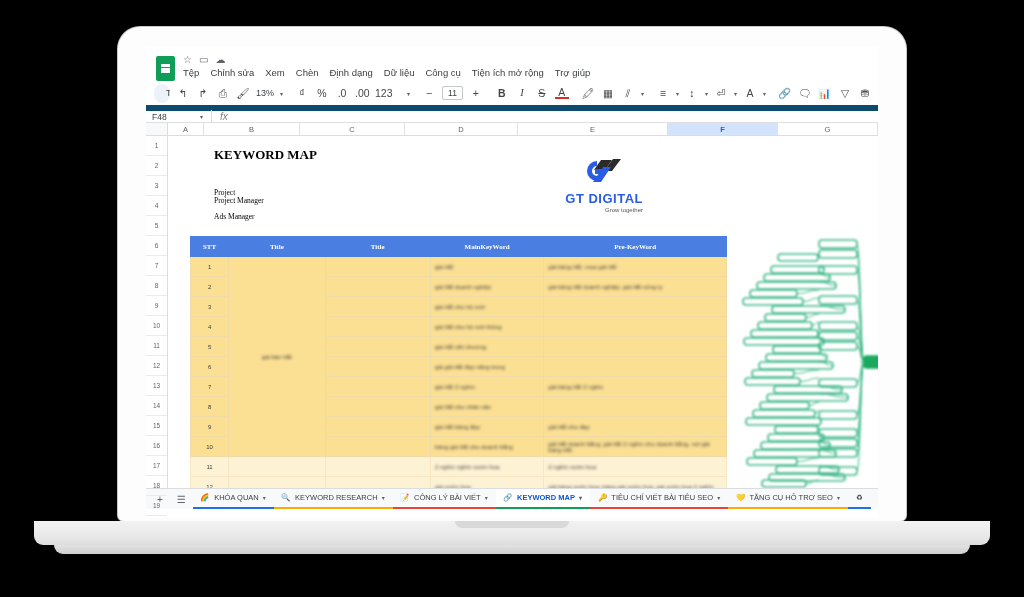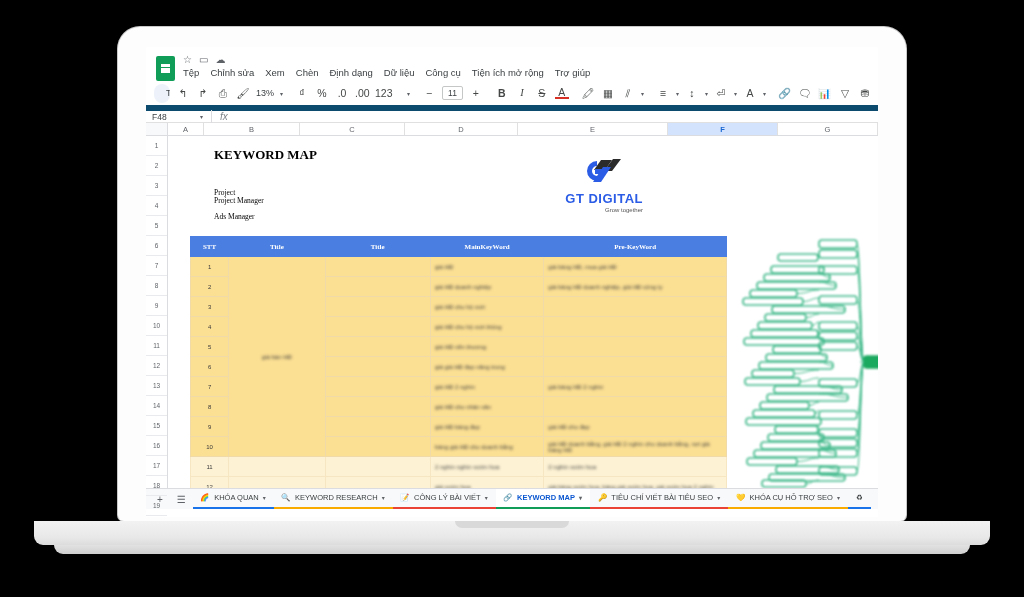"KHÓA CỤ HỖ TRỢ SEO" span { text: KHÓA -> TẶNG }
